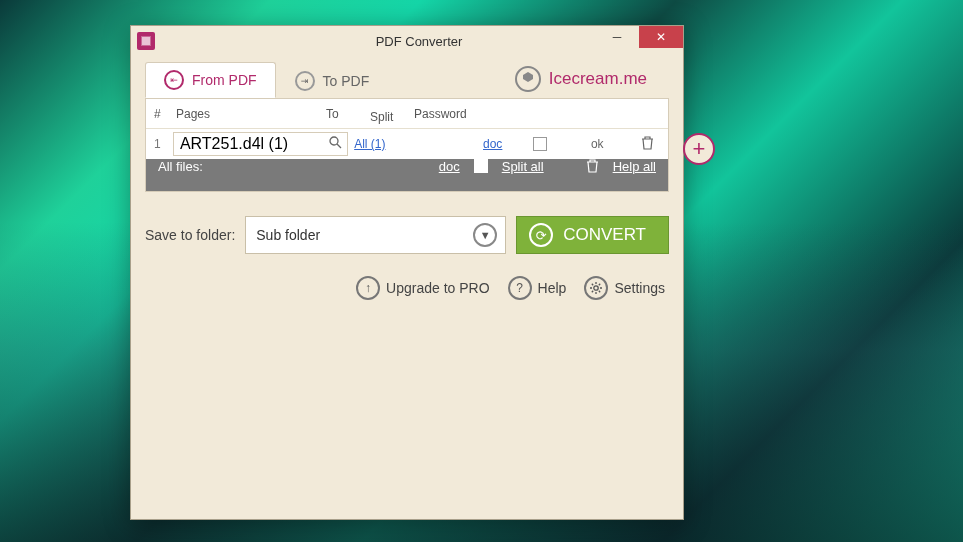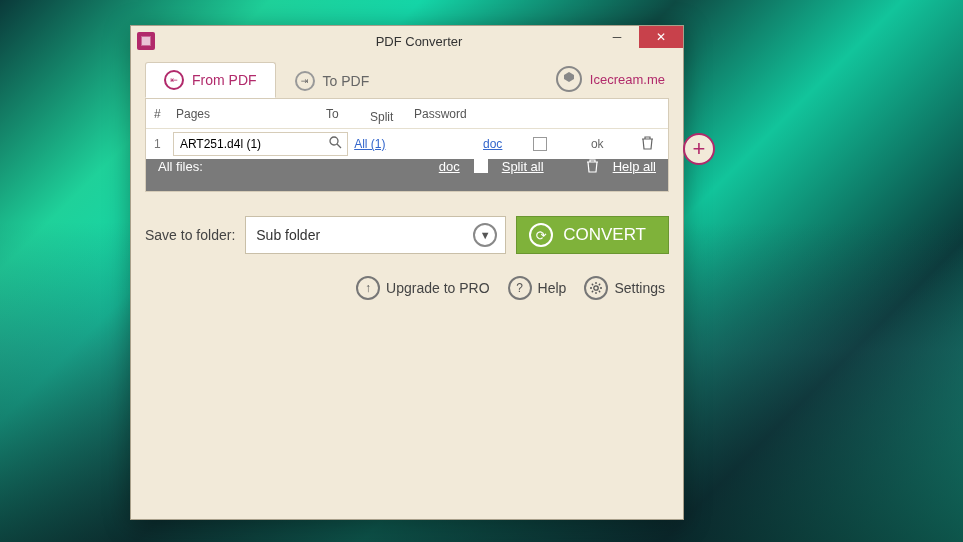"Icecream.me" .brand { font-size: 13px -> 17px; right: 4px -> 22px }
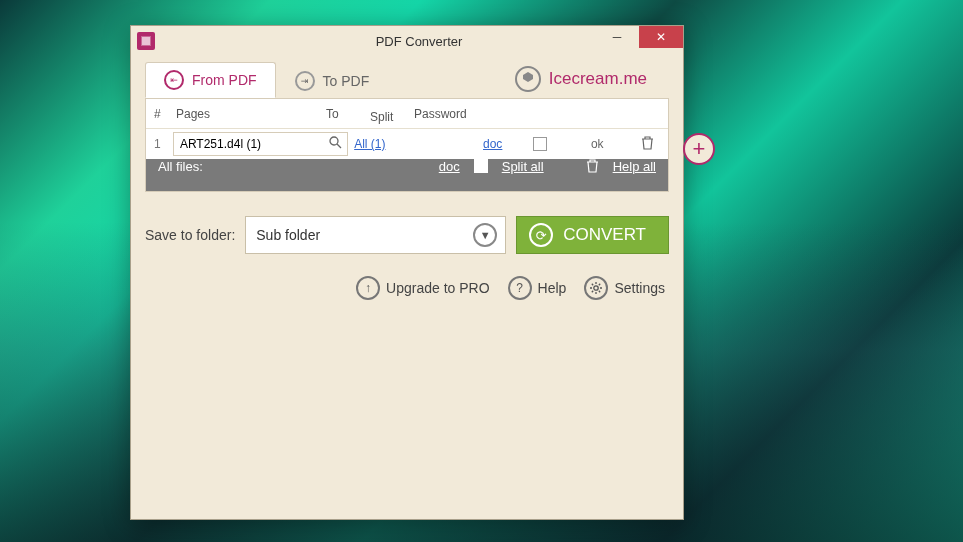"ART251.d4l (1)" .file-input { font-size: 12px -> 16px }
